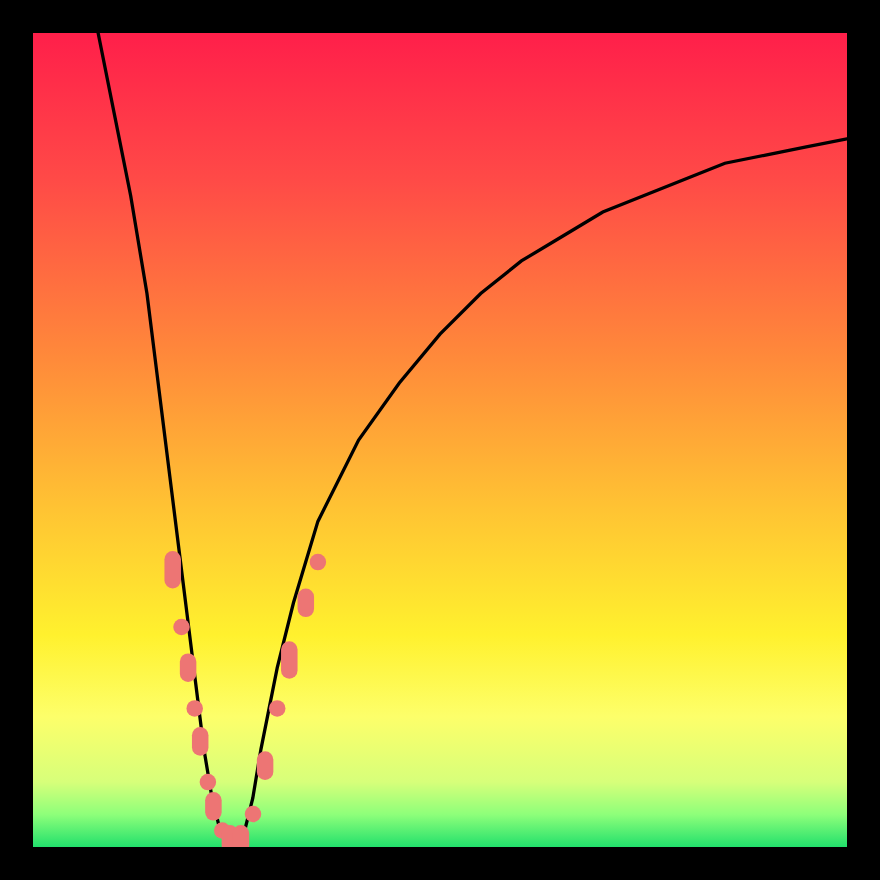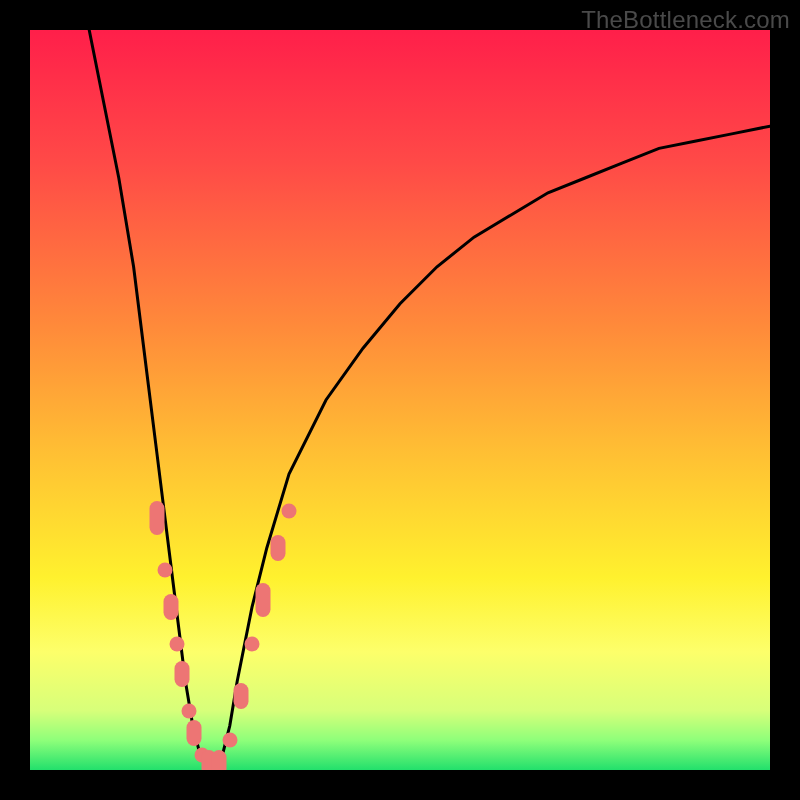"TheBottleneck.com" div.watermark { html: <div>TheBottleneck.com</div> -> none }
